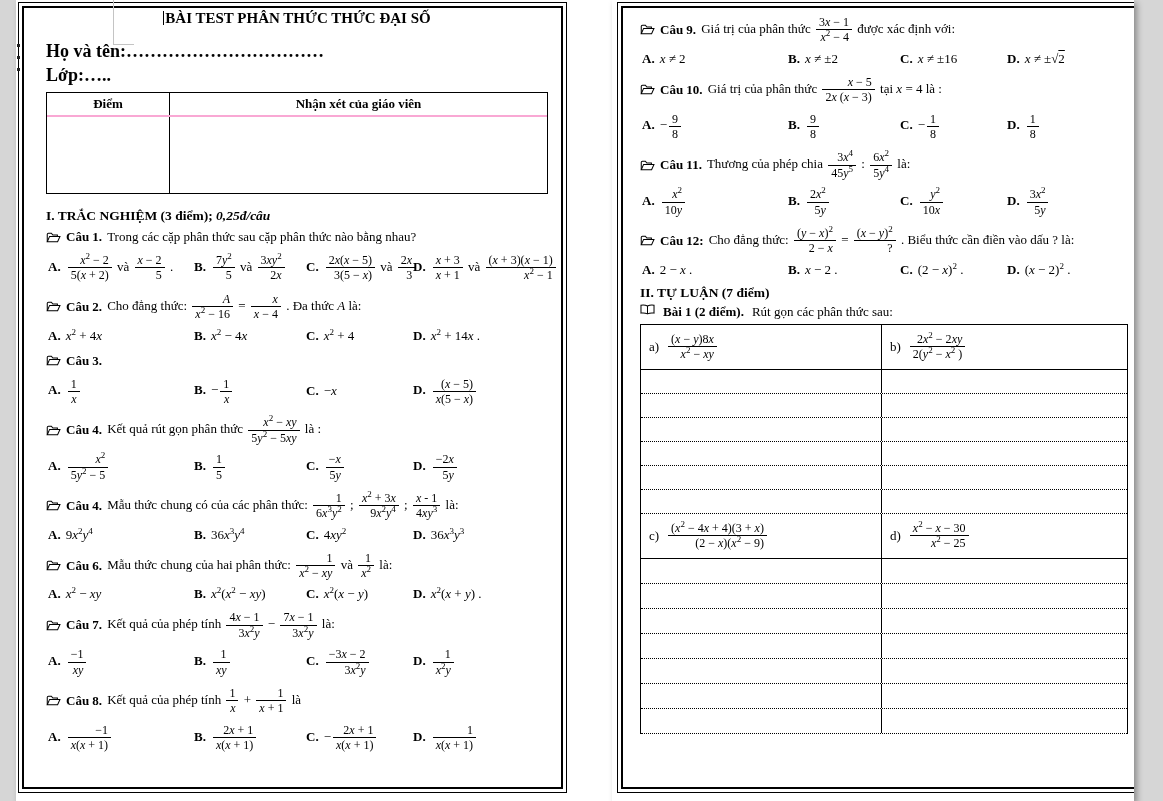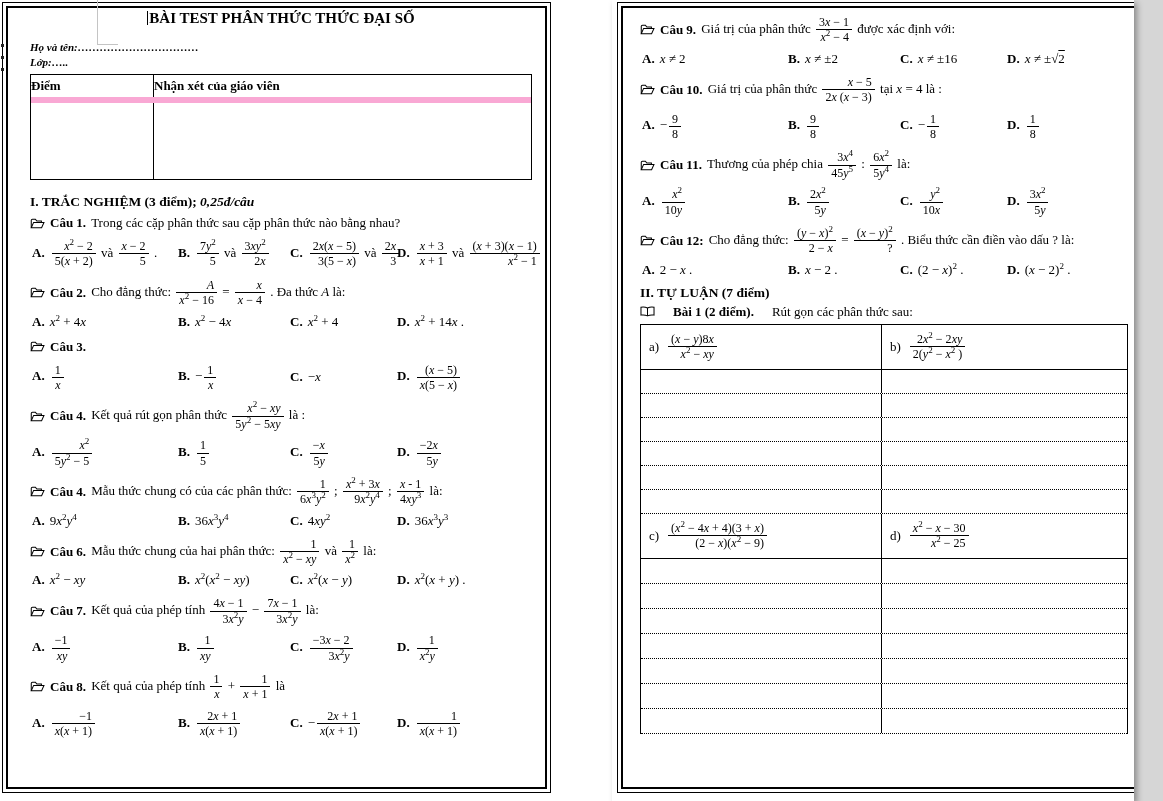"BÀI TEST PHÂN THỨC THỨC" #paper1 { left: 0 -> 16px }
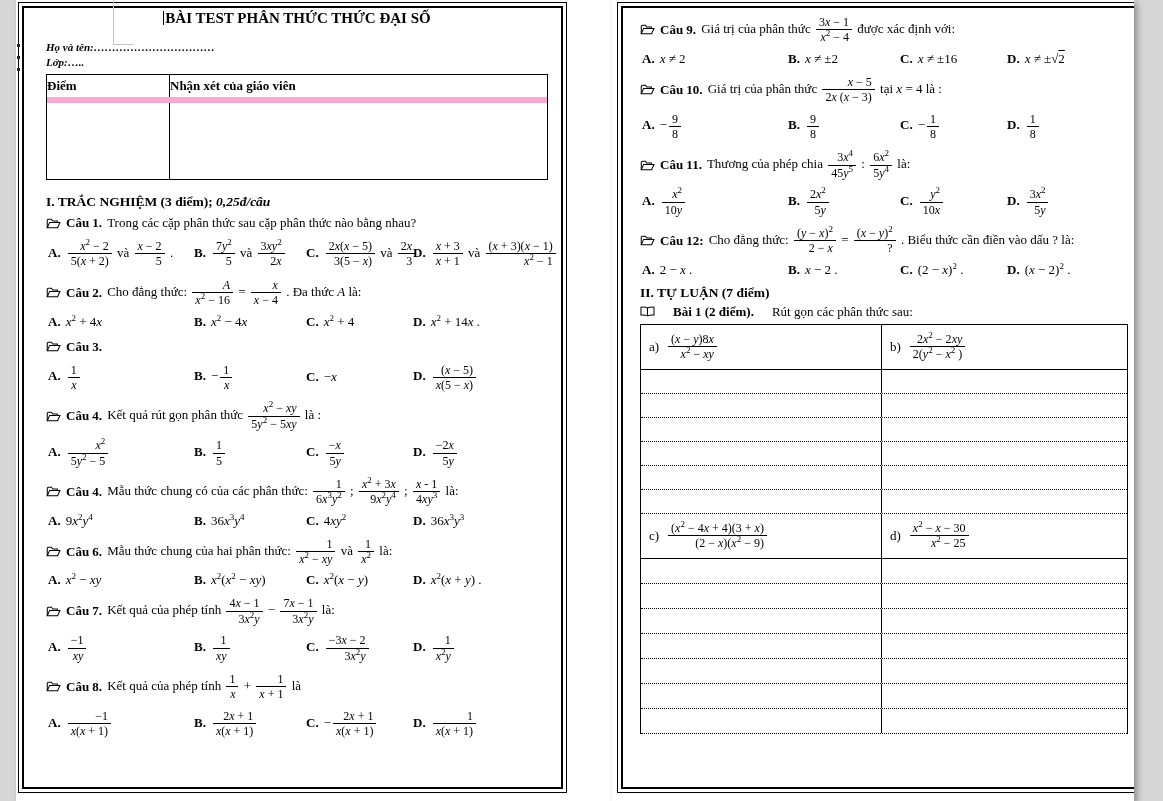"Họ và tên:……………………………" .hline { font-size: 11px -> 18px; font-style: italic -> none }
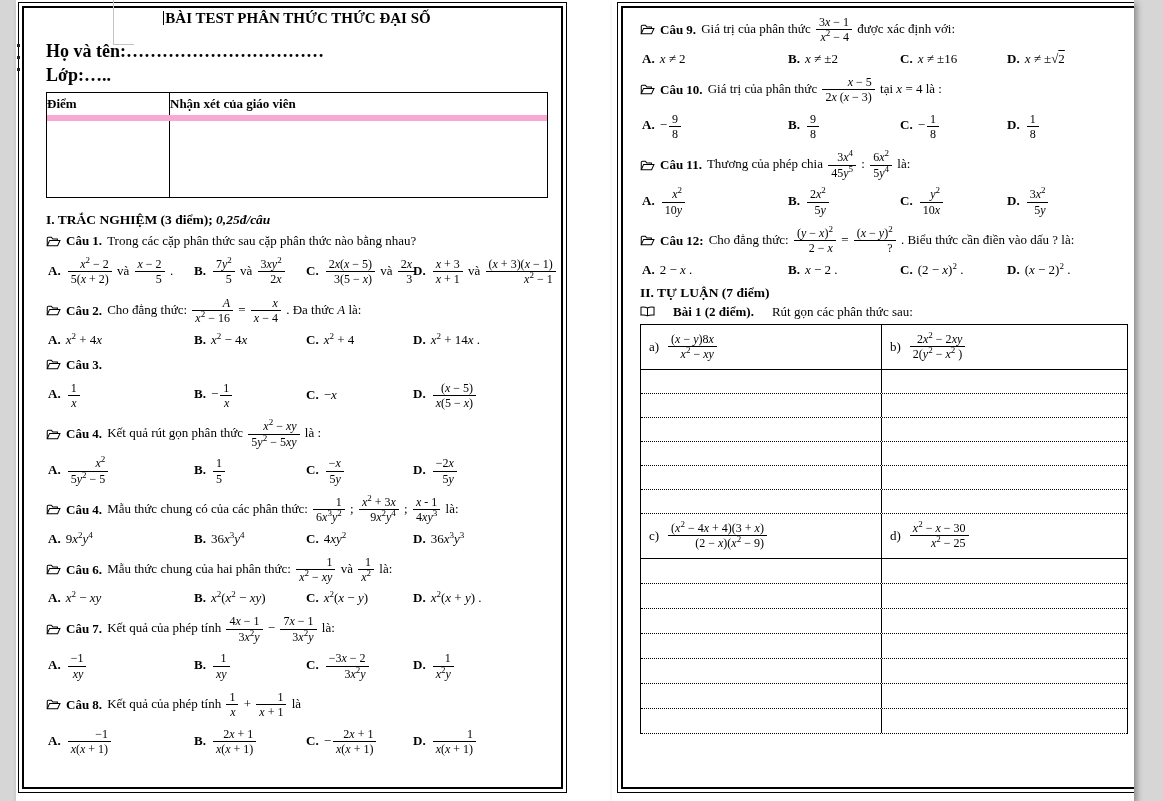"Điểm" .st-head { border-bottom: 6px solid #f9a8d4 -> 2px solid #f9a8d4; text-align: left -> center }
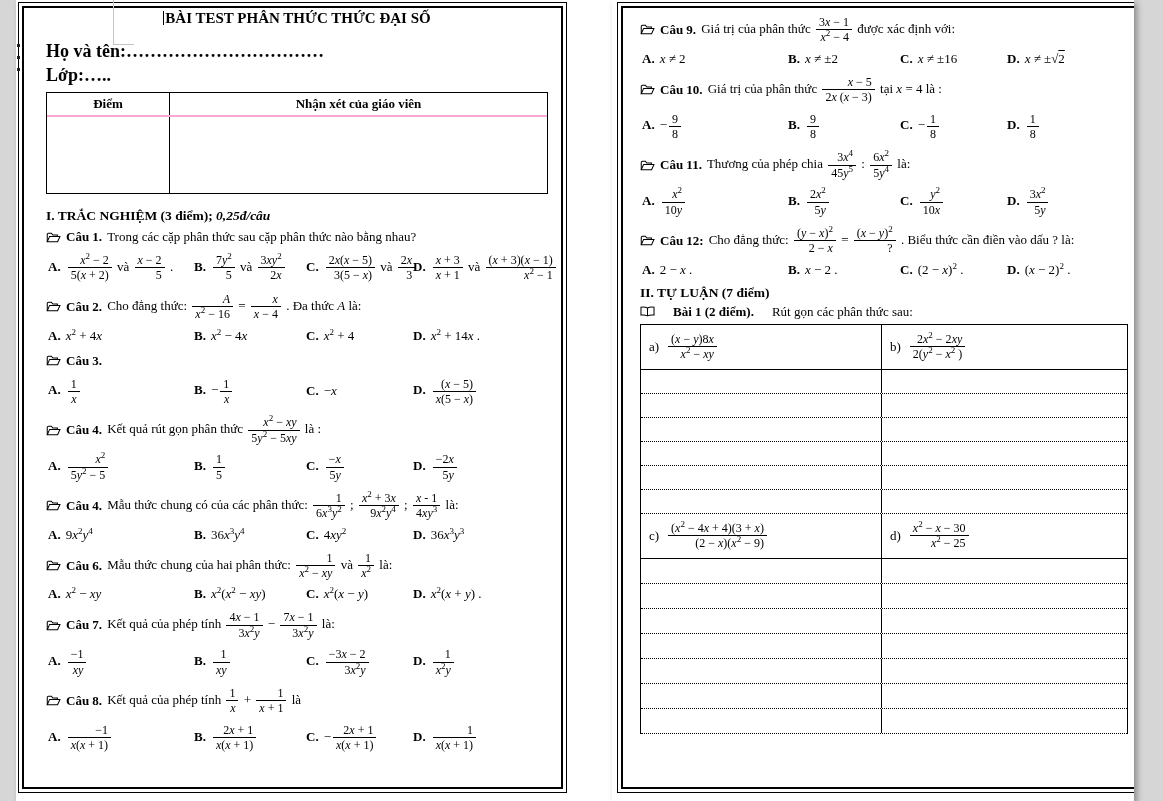"Bài 1 (2 điểm)." .bai-line { align-items: center -> flex-start; gap: 18px -> 8px }
